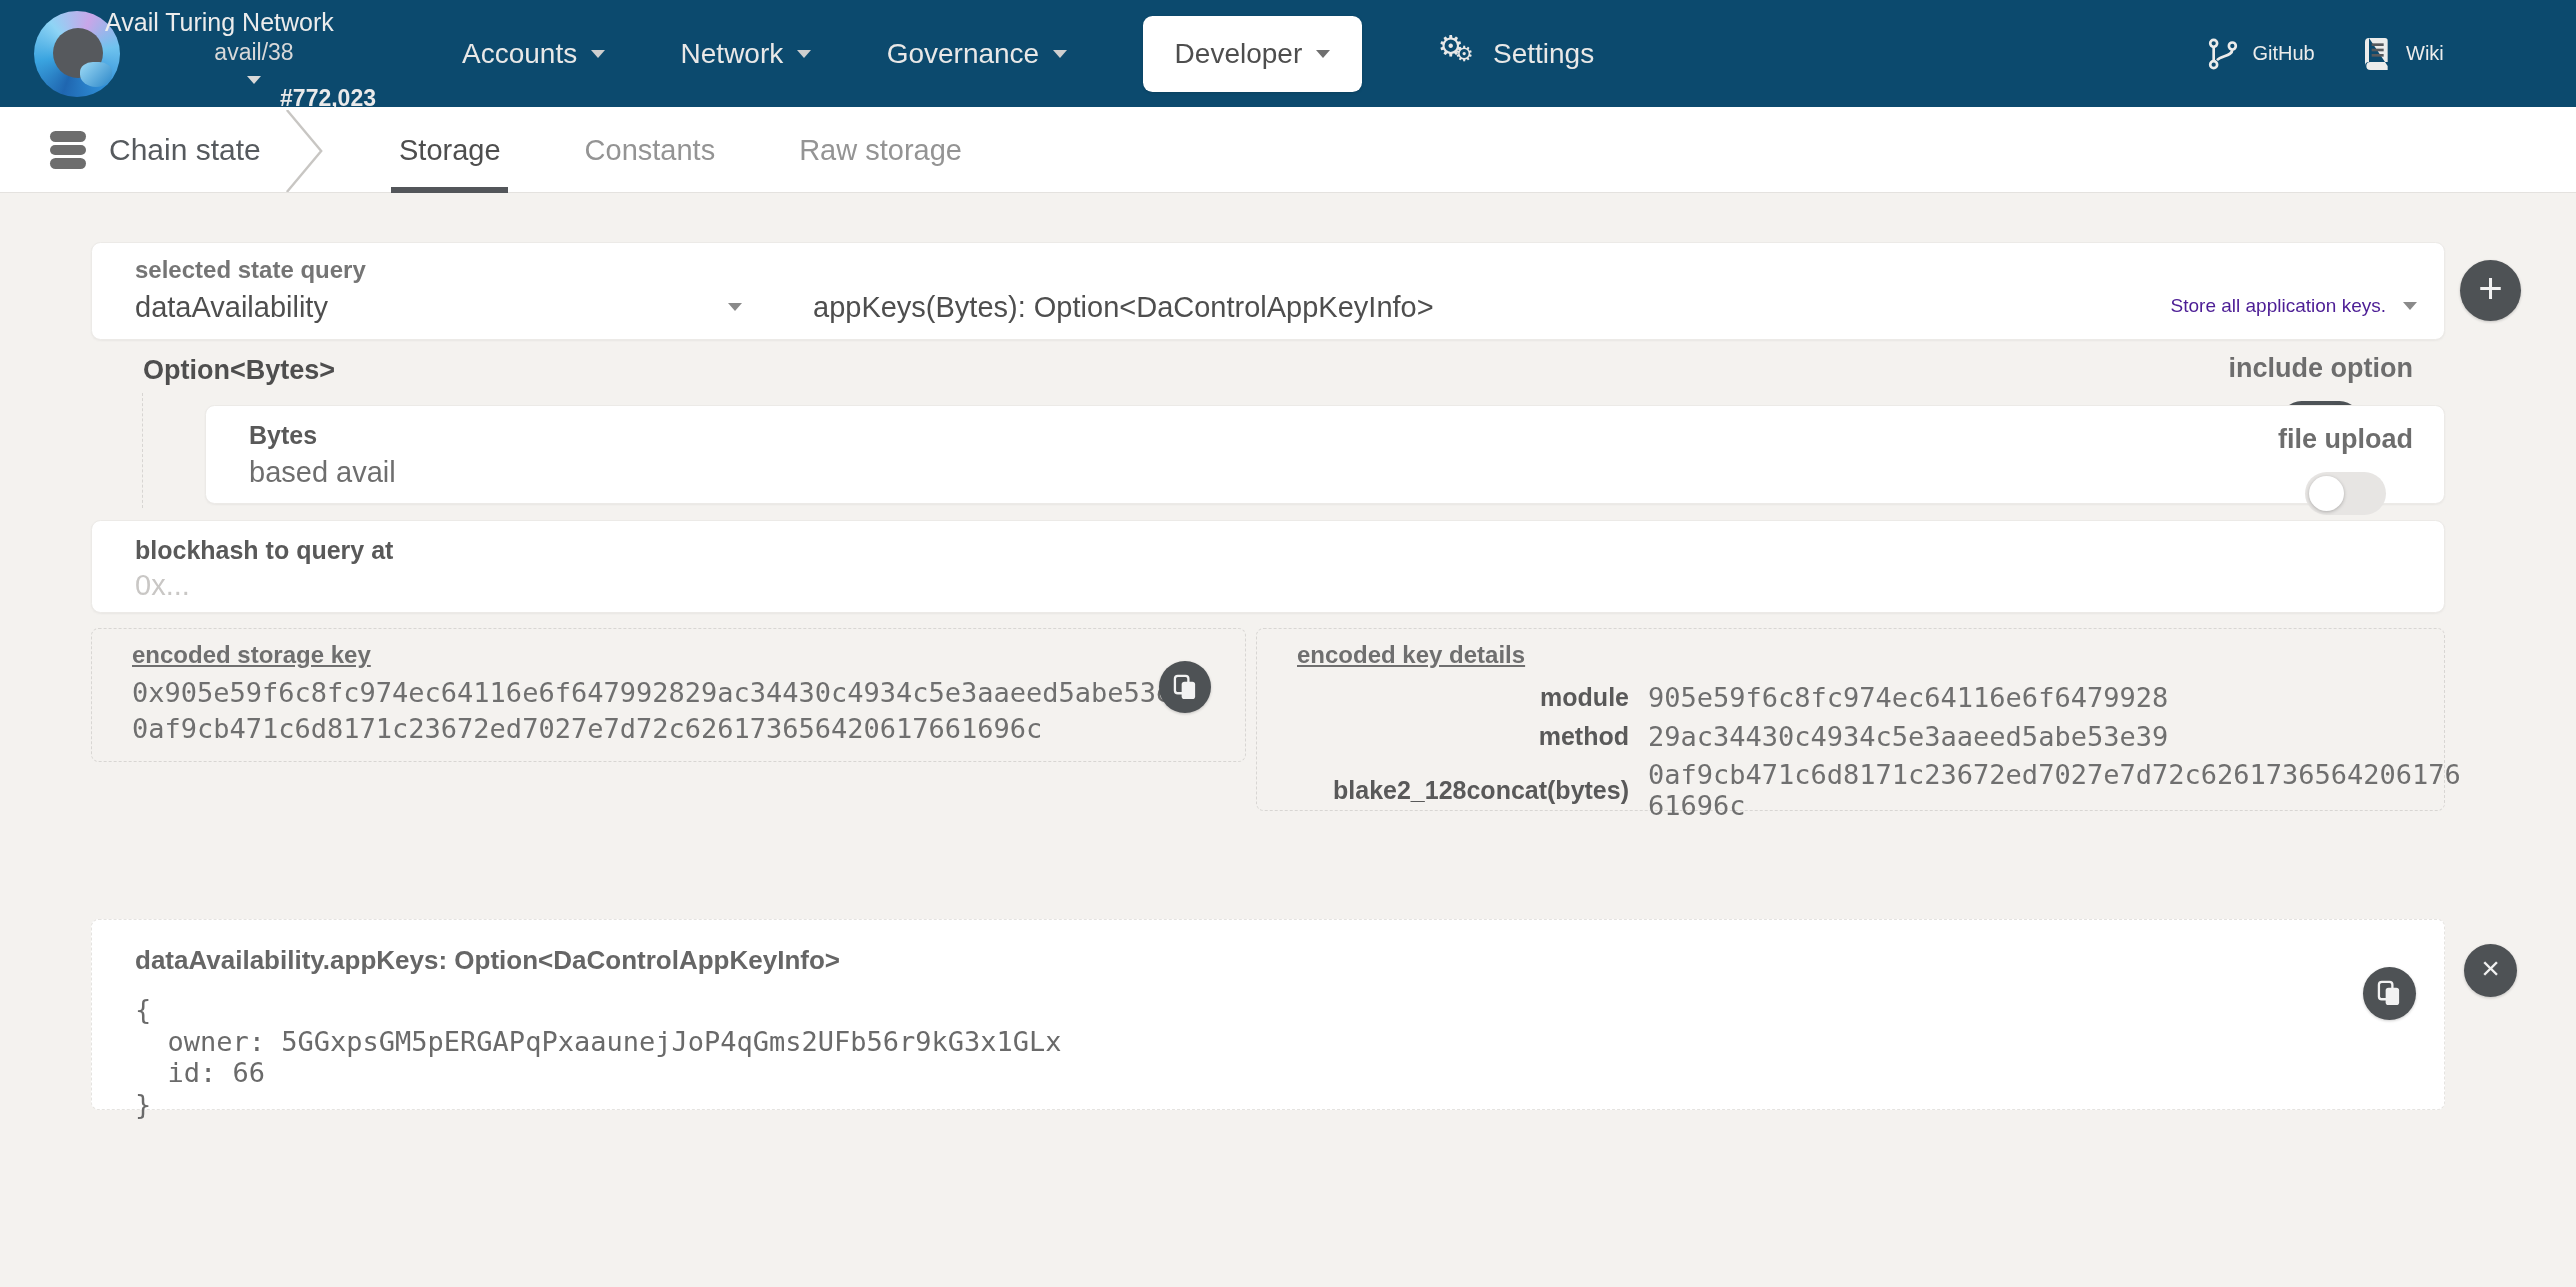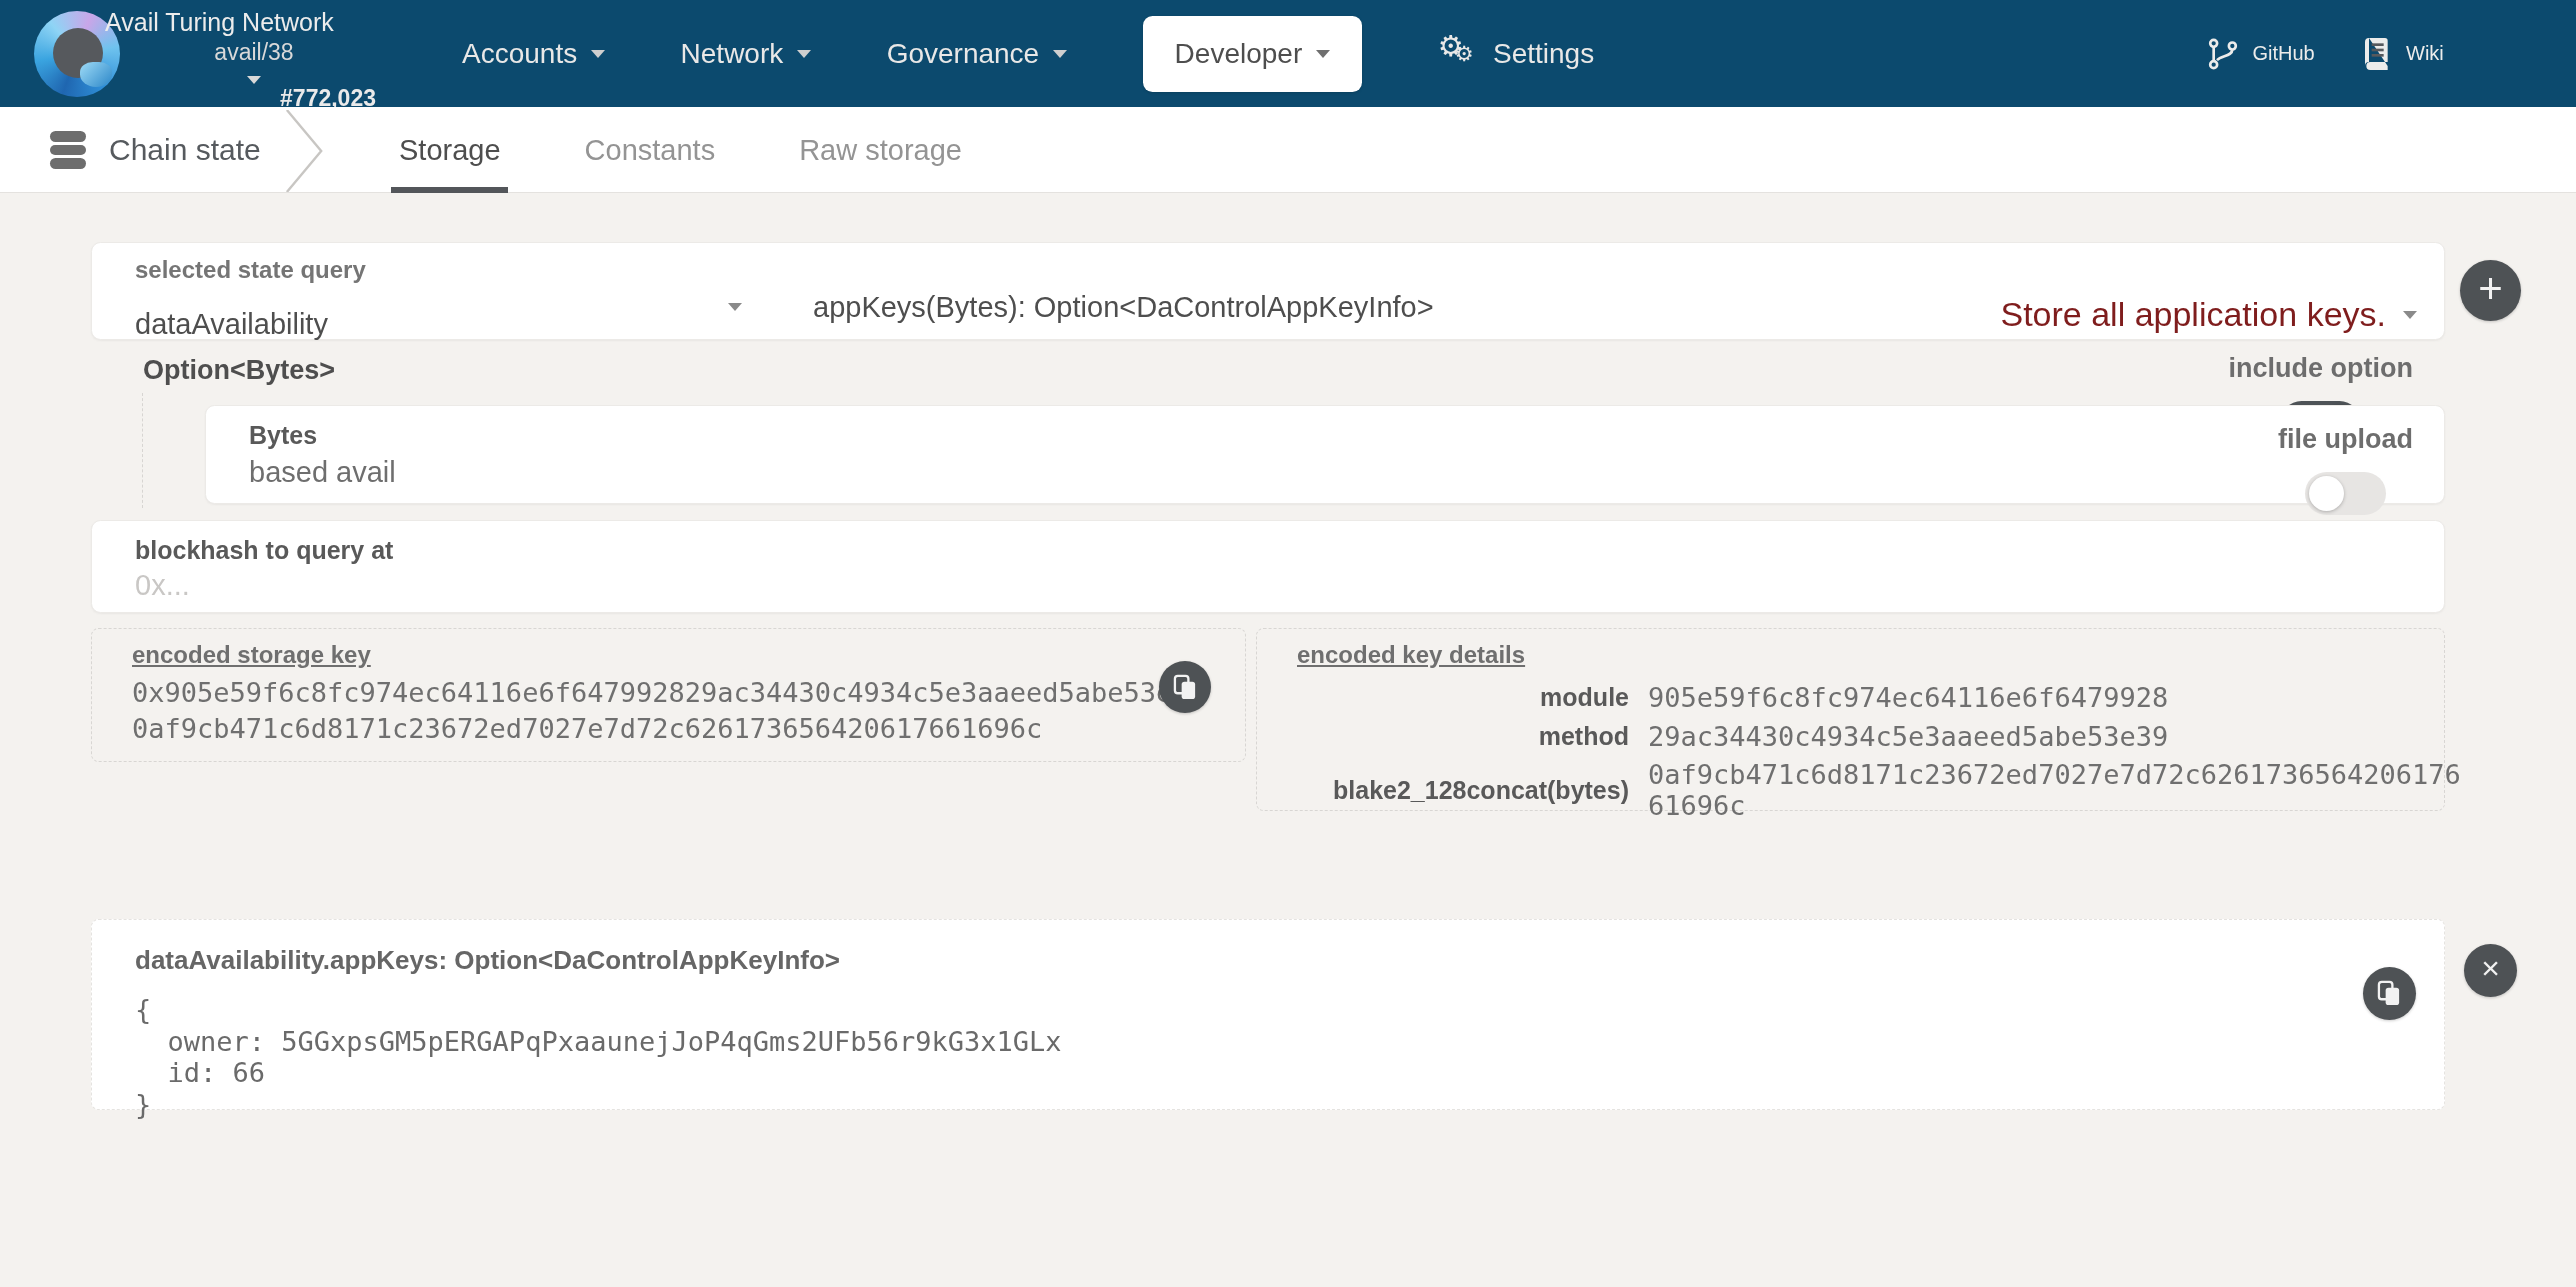"dataAvailability" .q-pallet { top: 65px -> 48px }
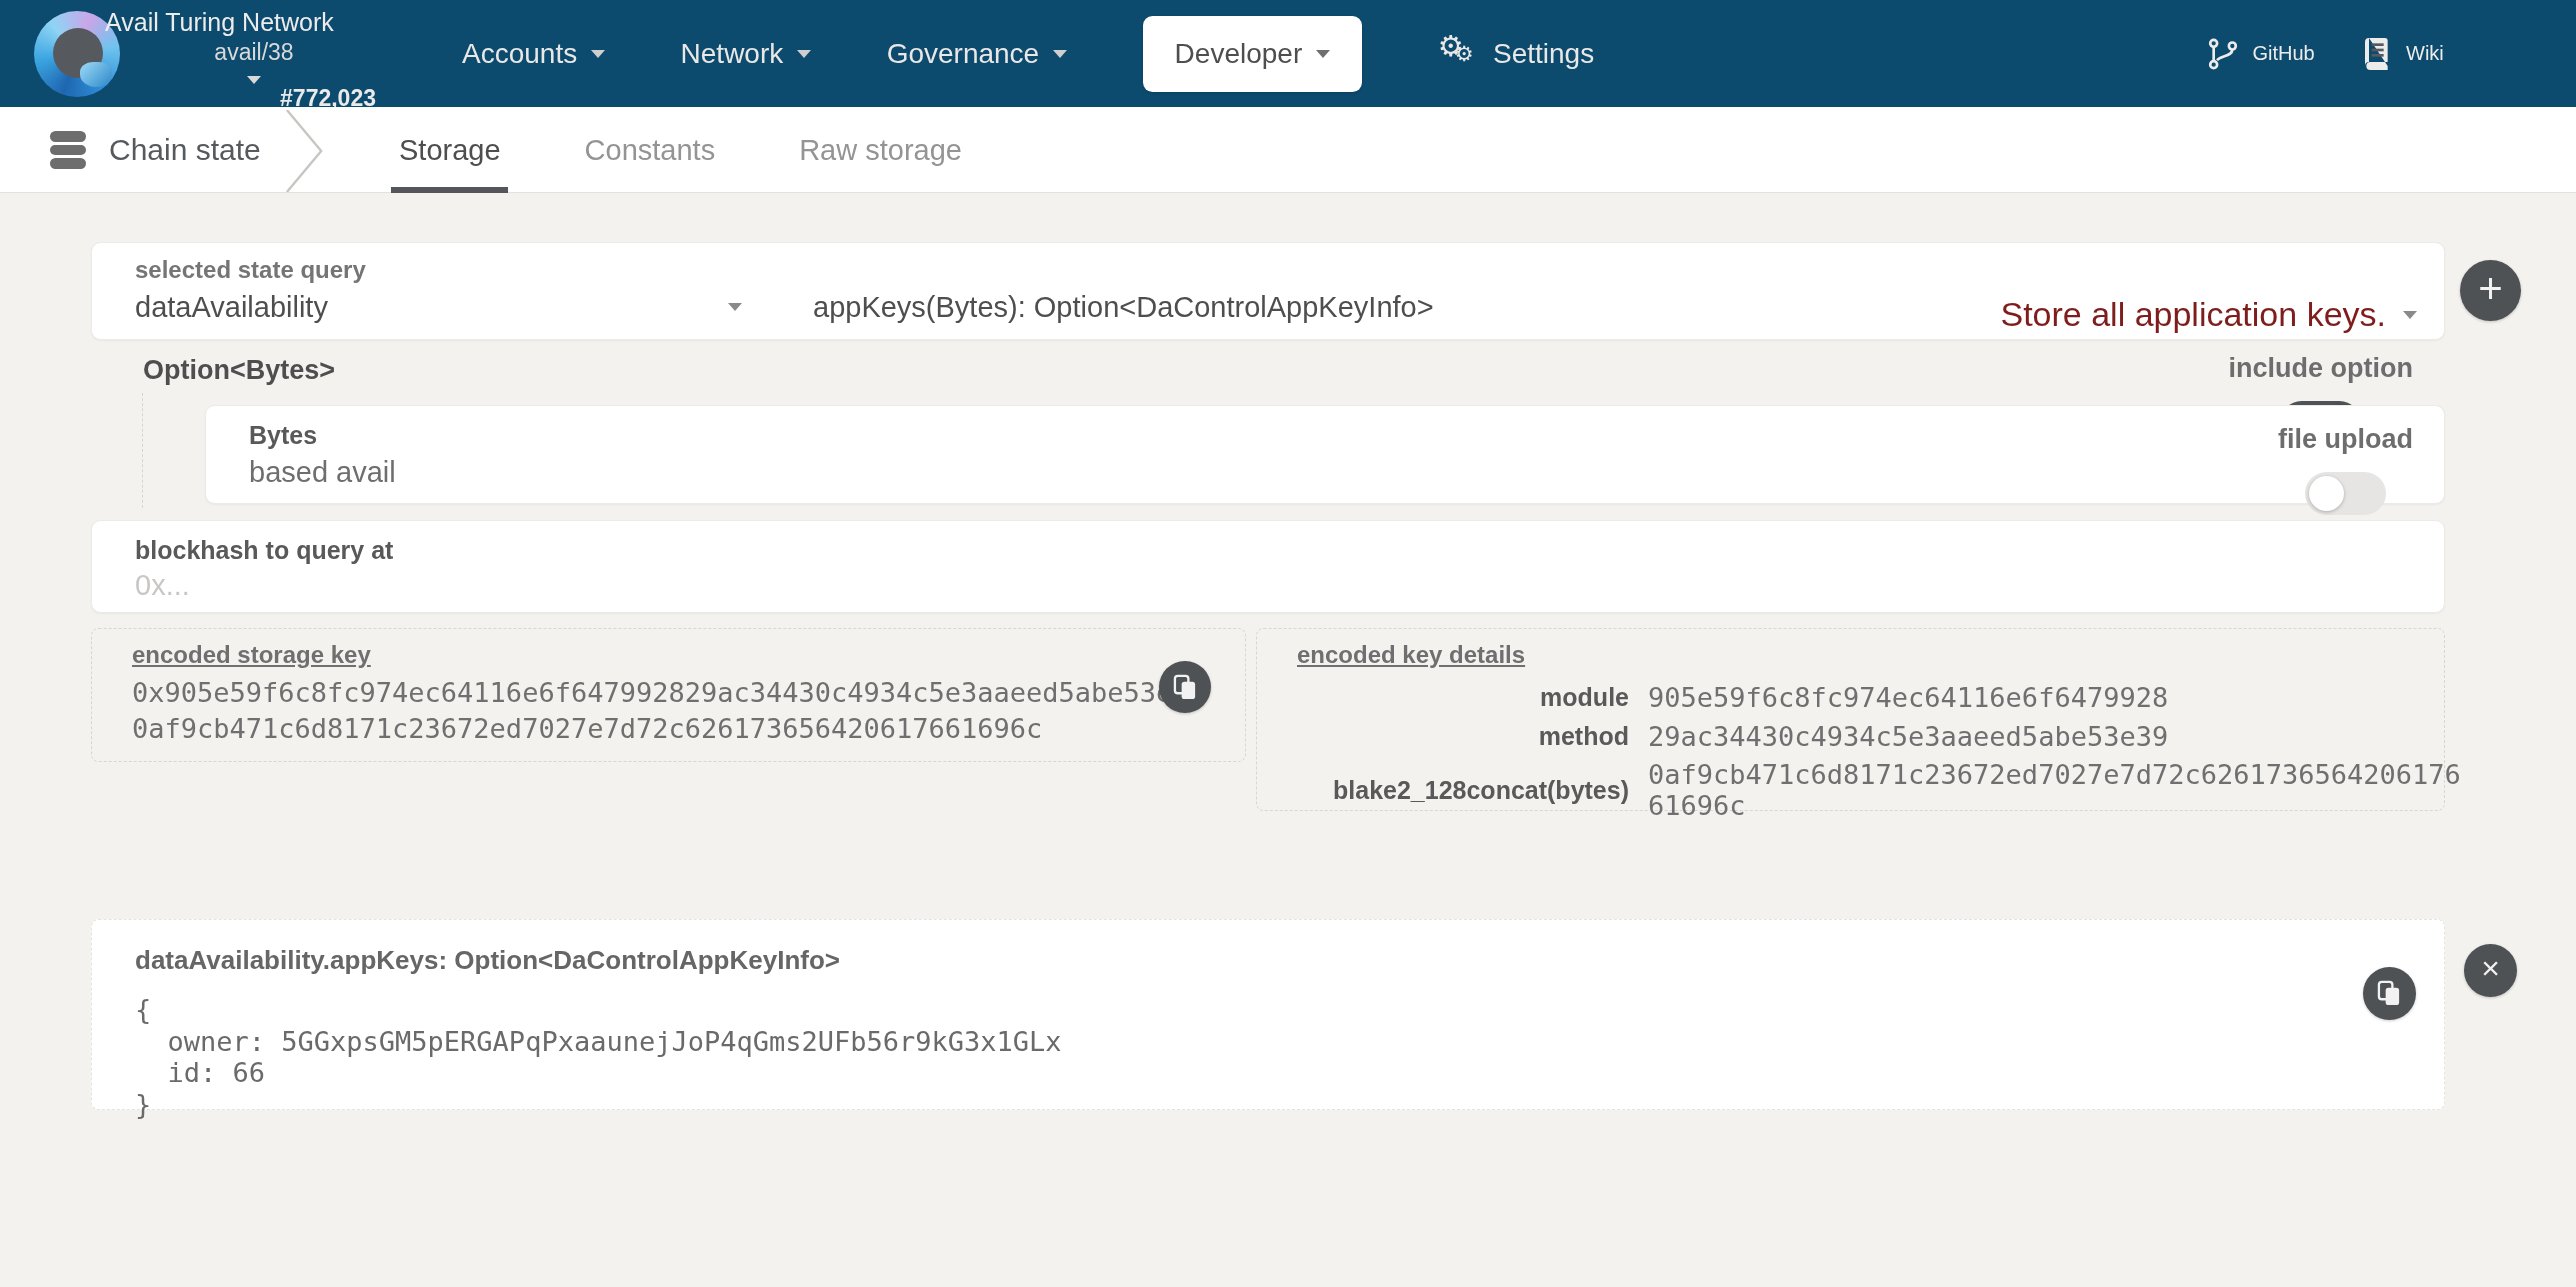"Store all application keys." .q-hint .txt { color: #7f1d1d -> #4c1d95; font-size: 34px -> 19px }
